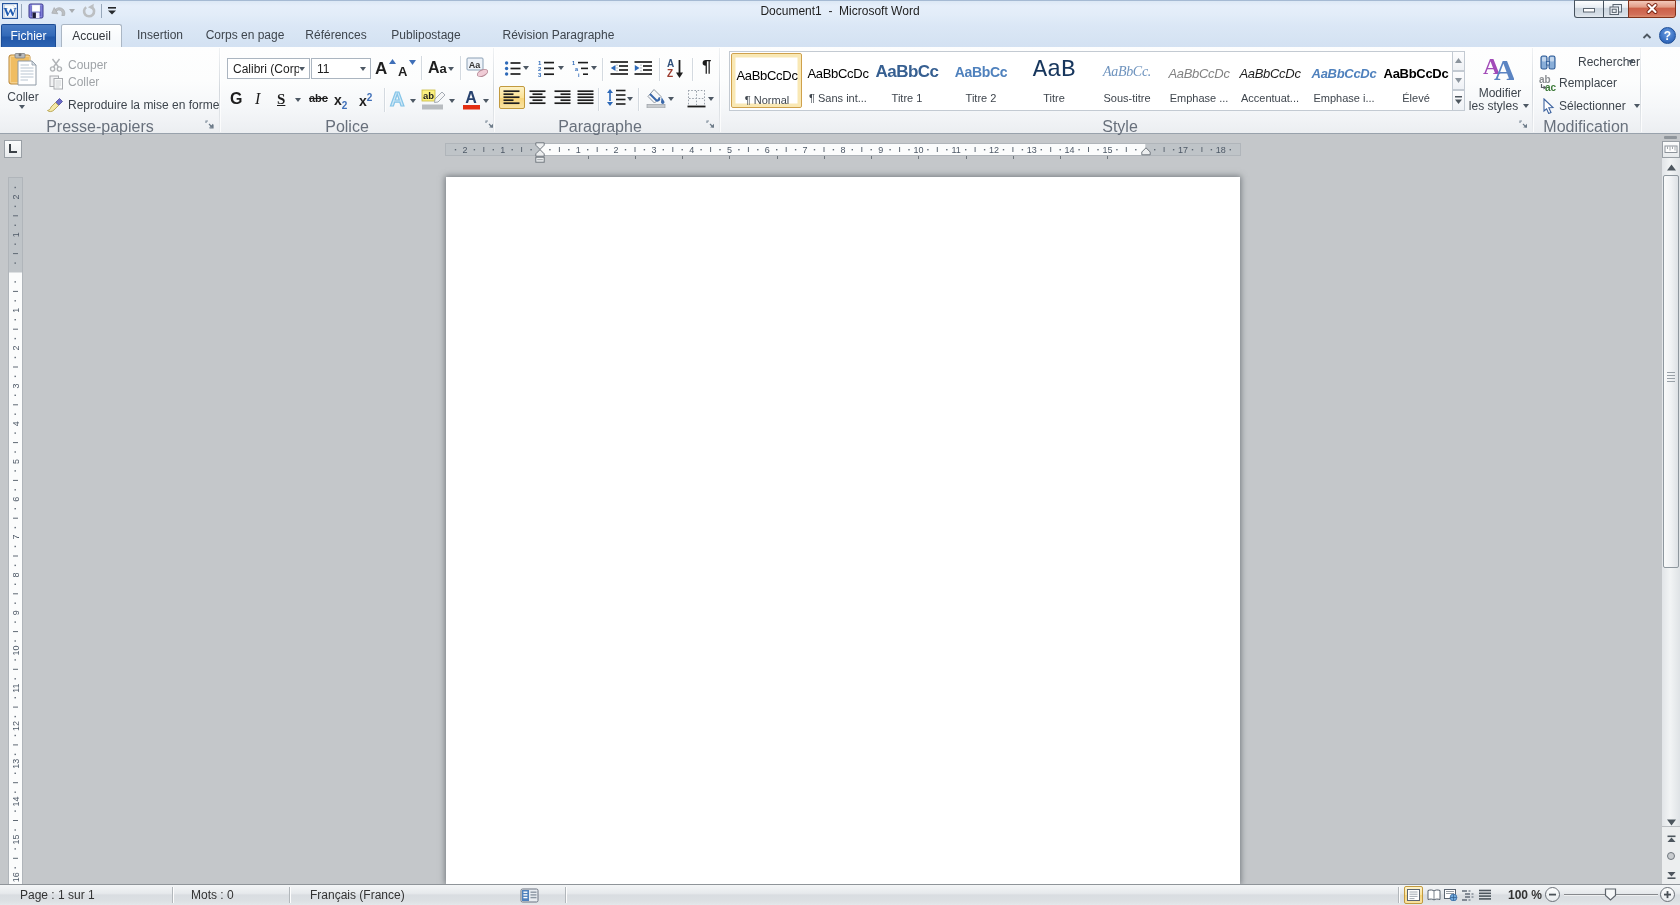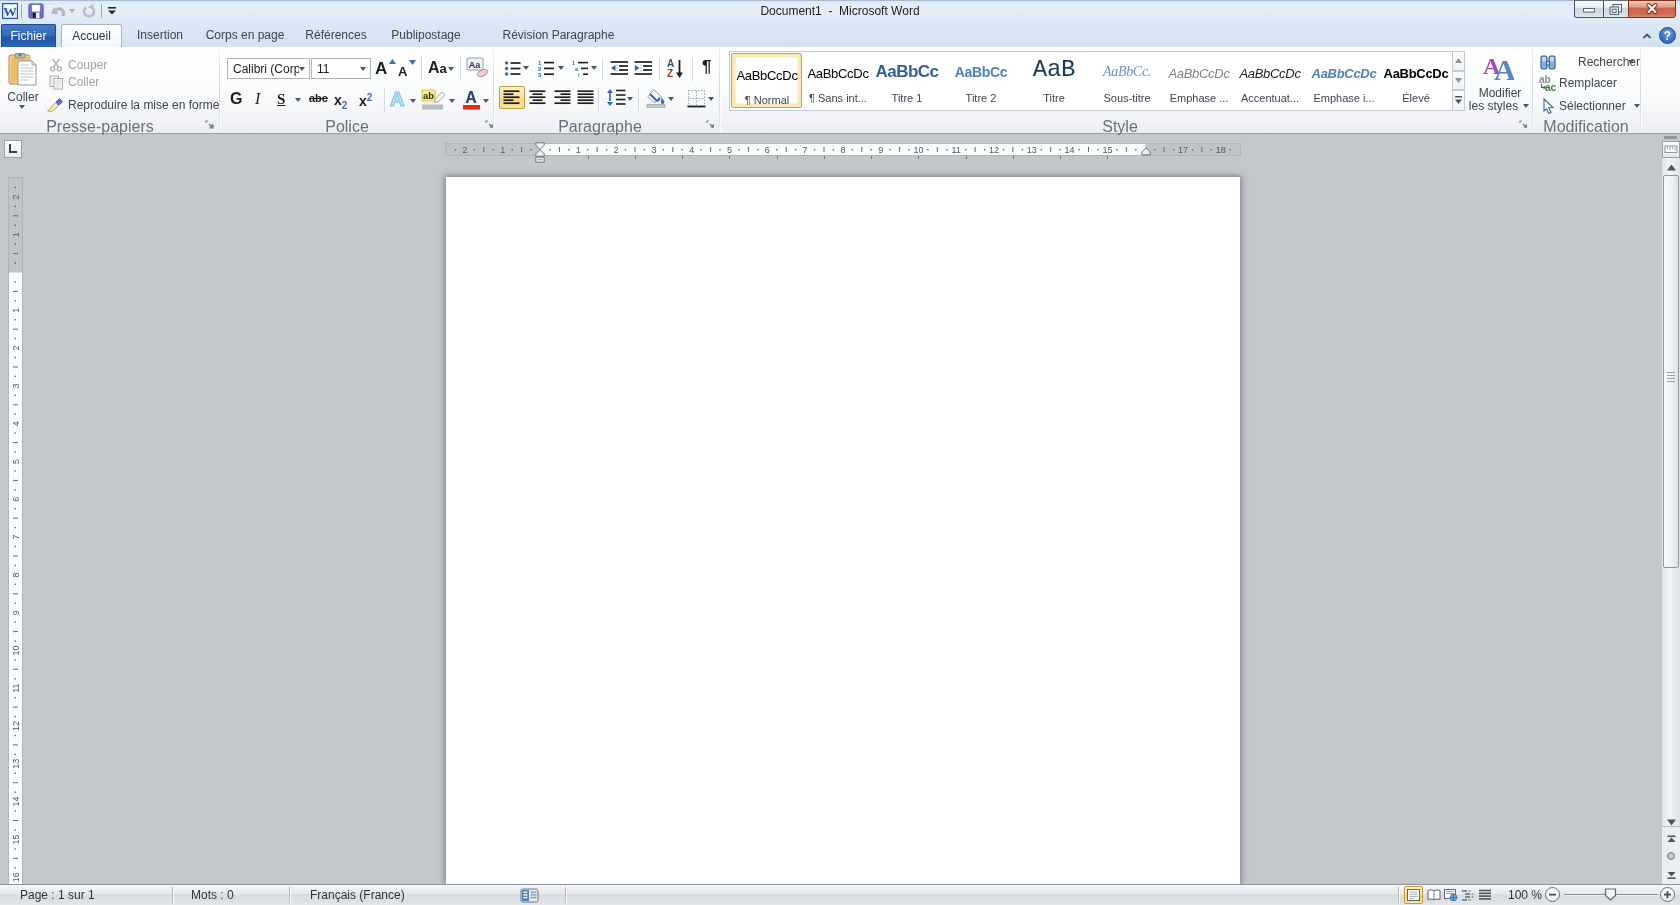"100 %" div.stxt { font-weight: none -> bold }
